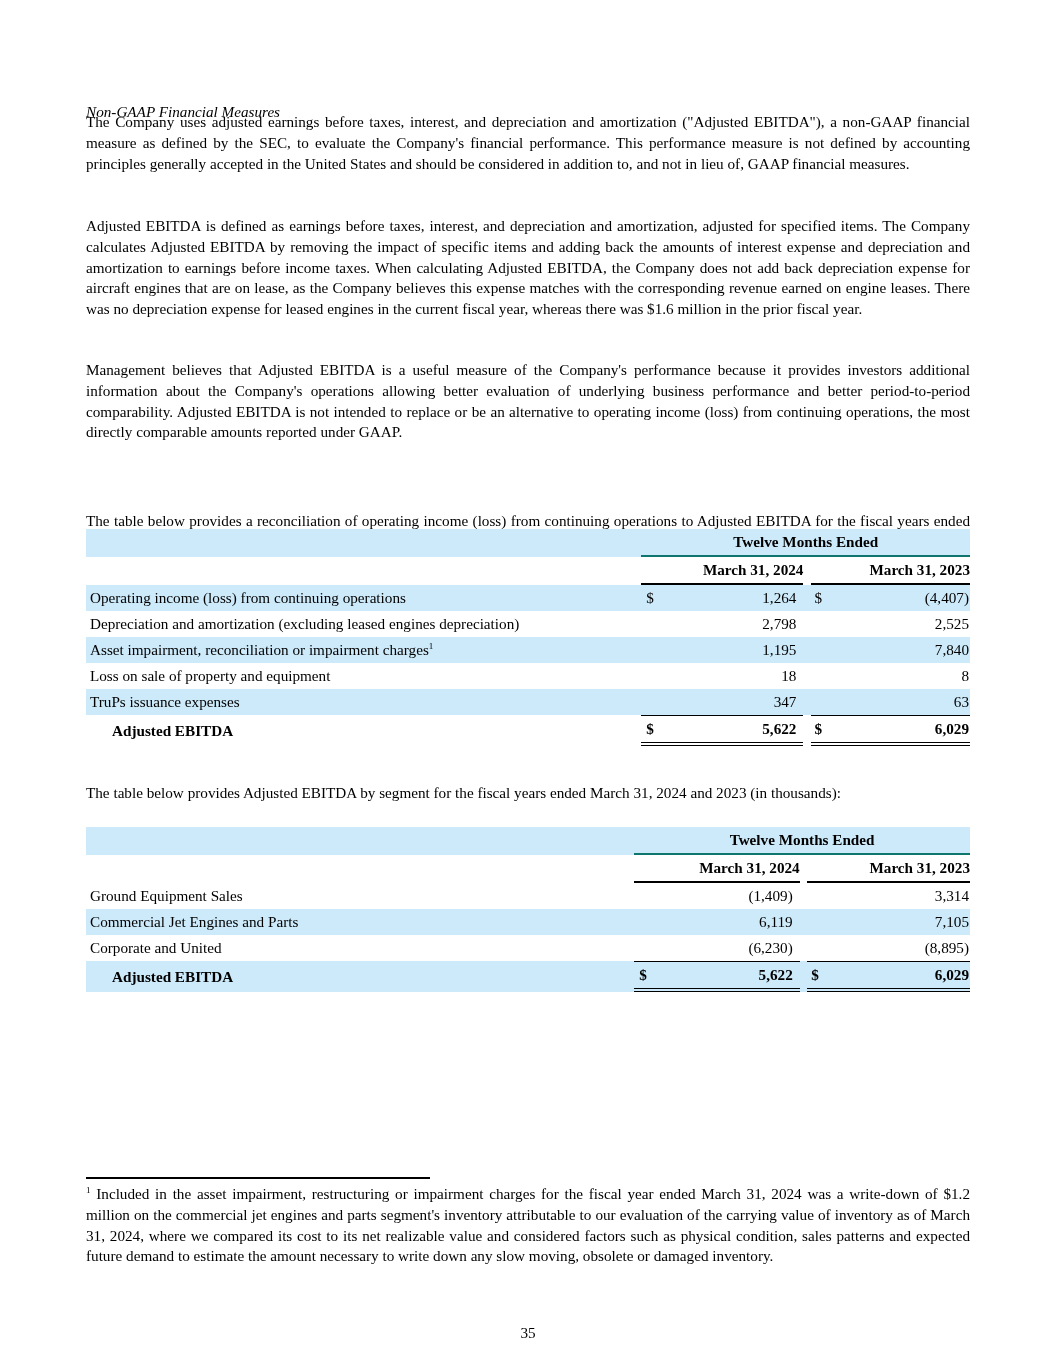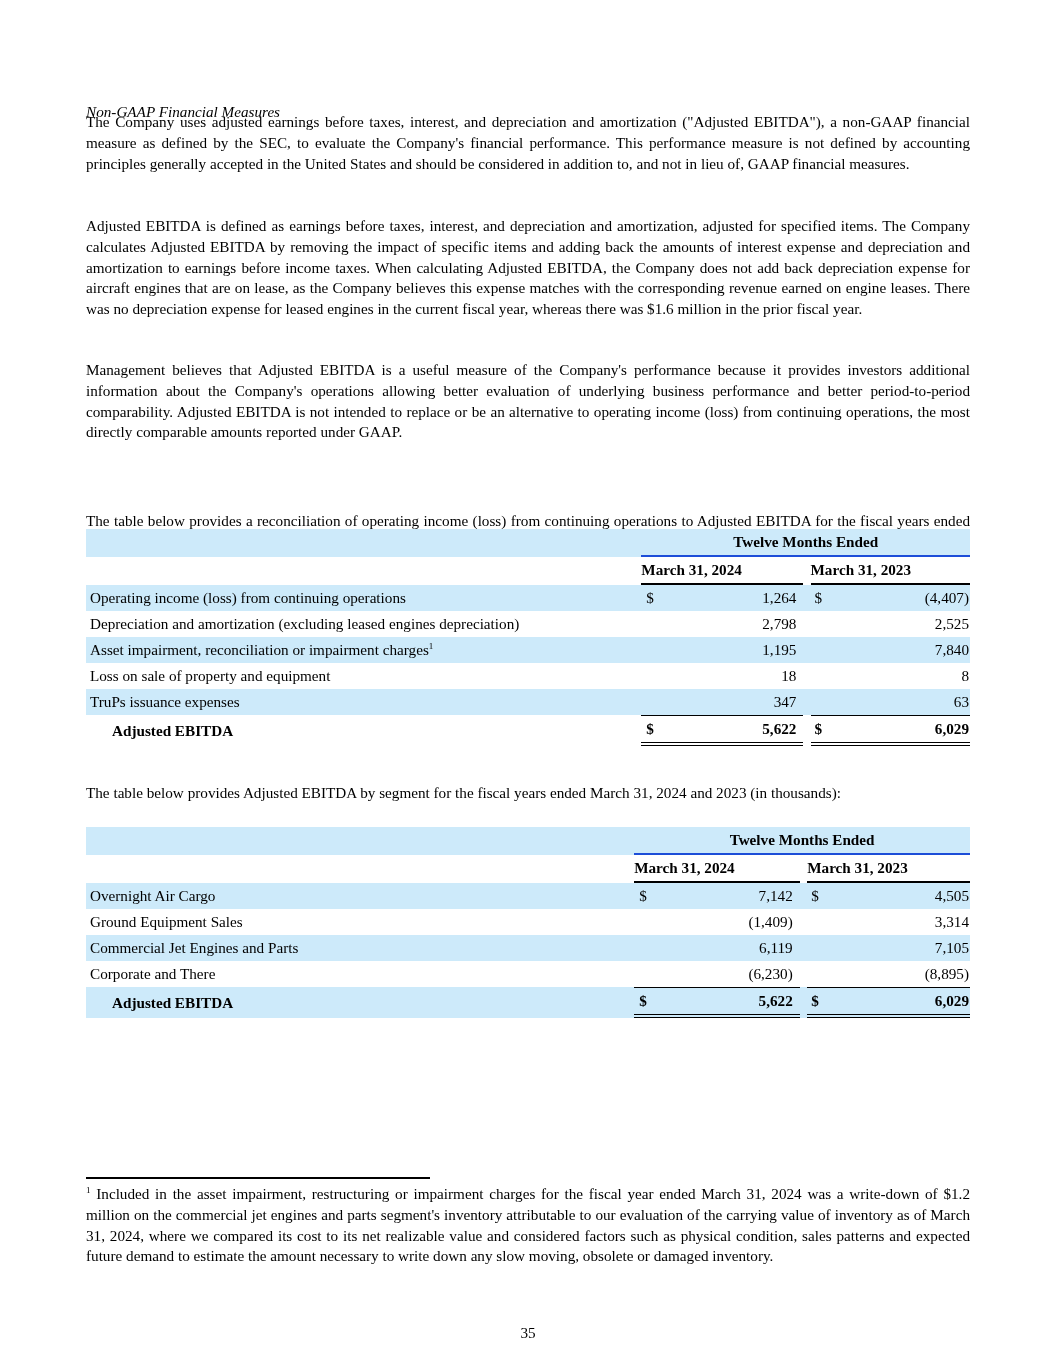"Twelve Months Ended" .hdr-top { border-bottom: 2px solid #1d4ed8 -> 2px solid #0f766e }
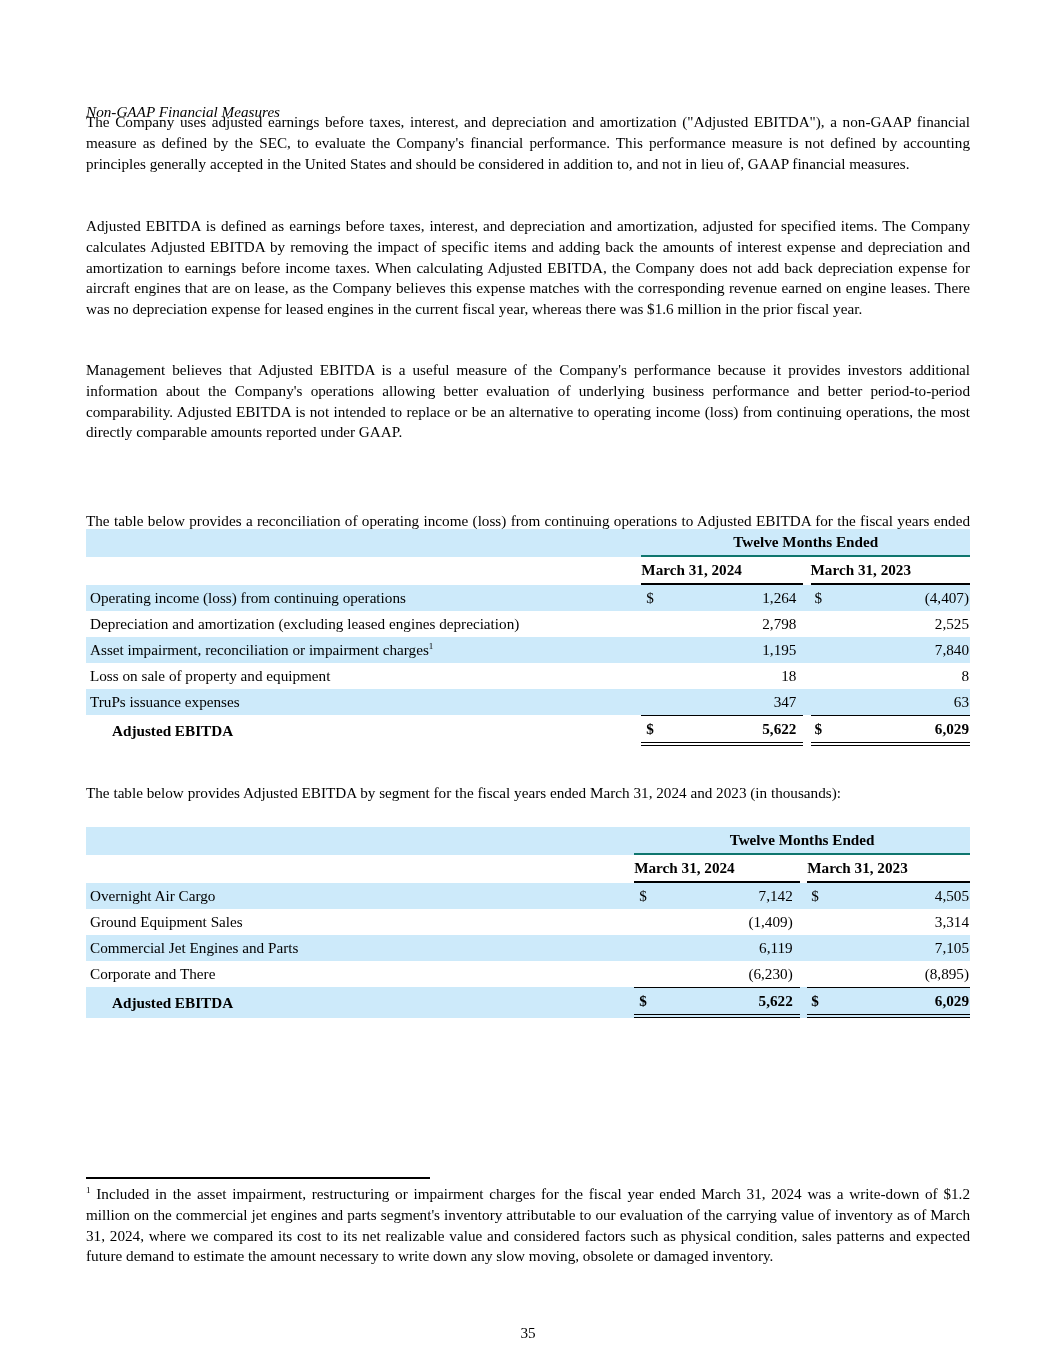"March 31, 2024" .hdr-col { text-align: none -> right }
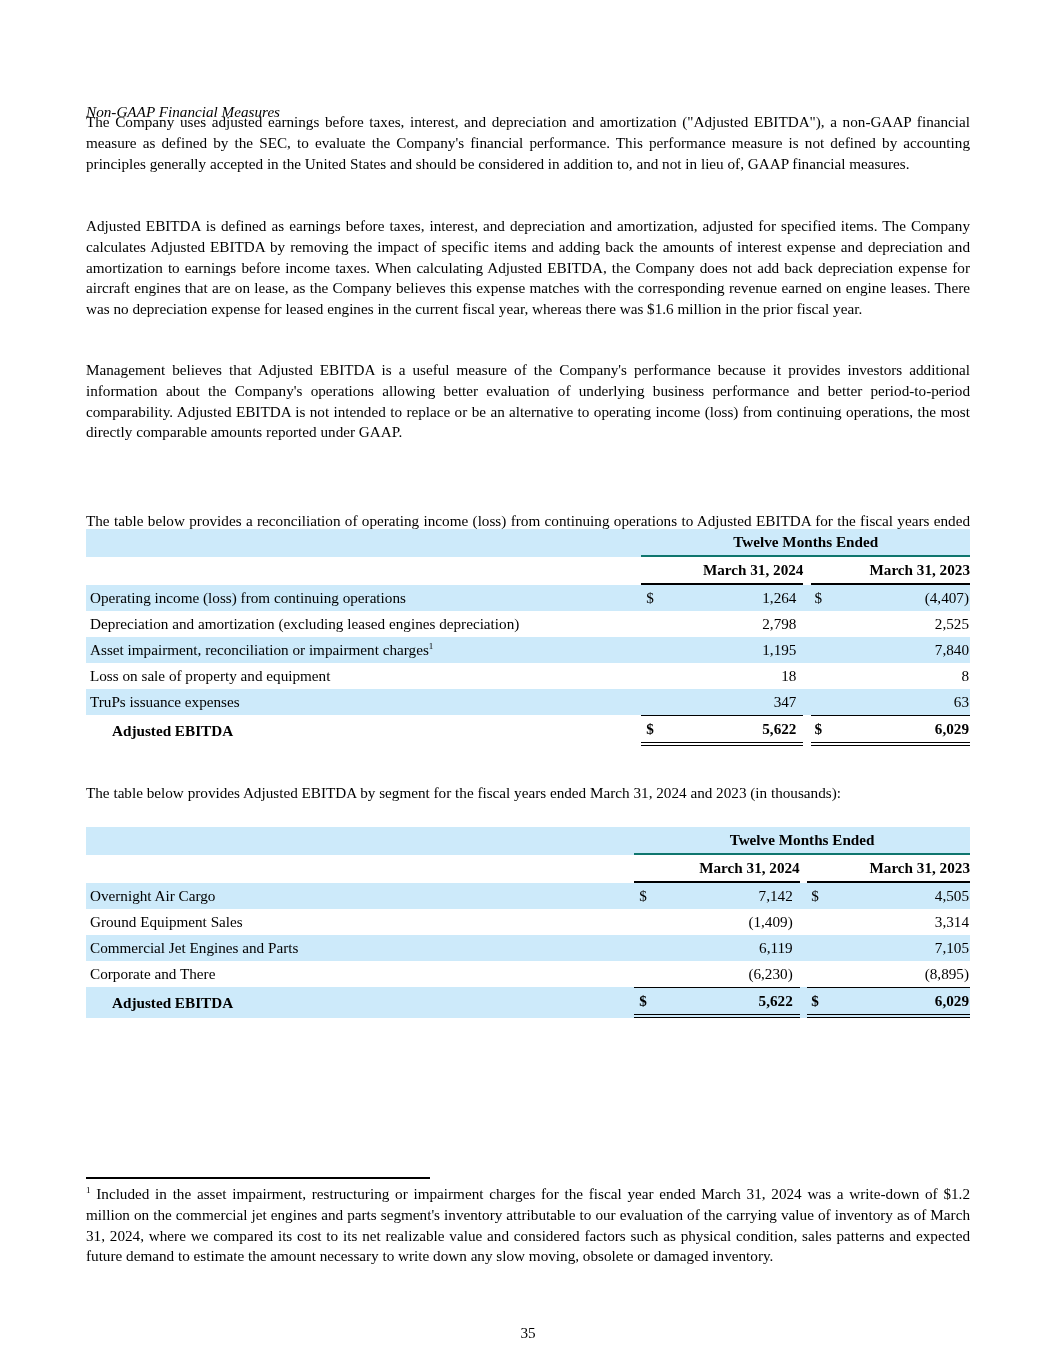"Overnight Air Cargo" tr.blue { html: <tr> <td>Overnight Air Cargo</td> <td>$</td> <td>7,142</td> <td></td> <td>$</td> <td>4,505</td> </tr> -> none }
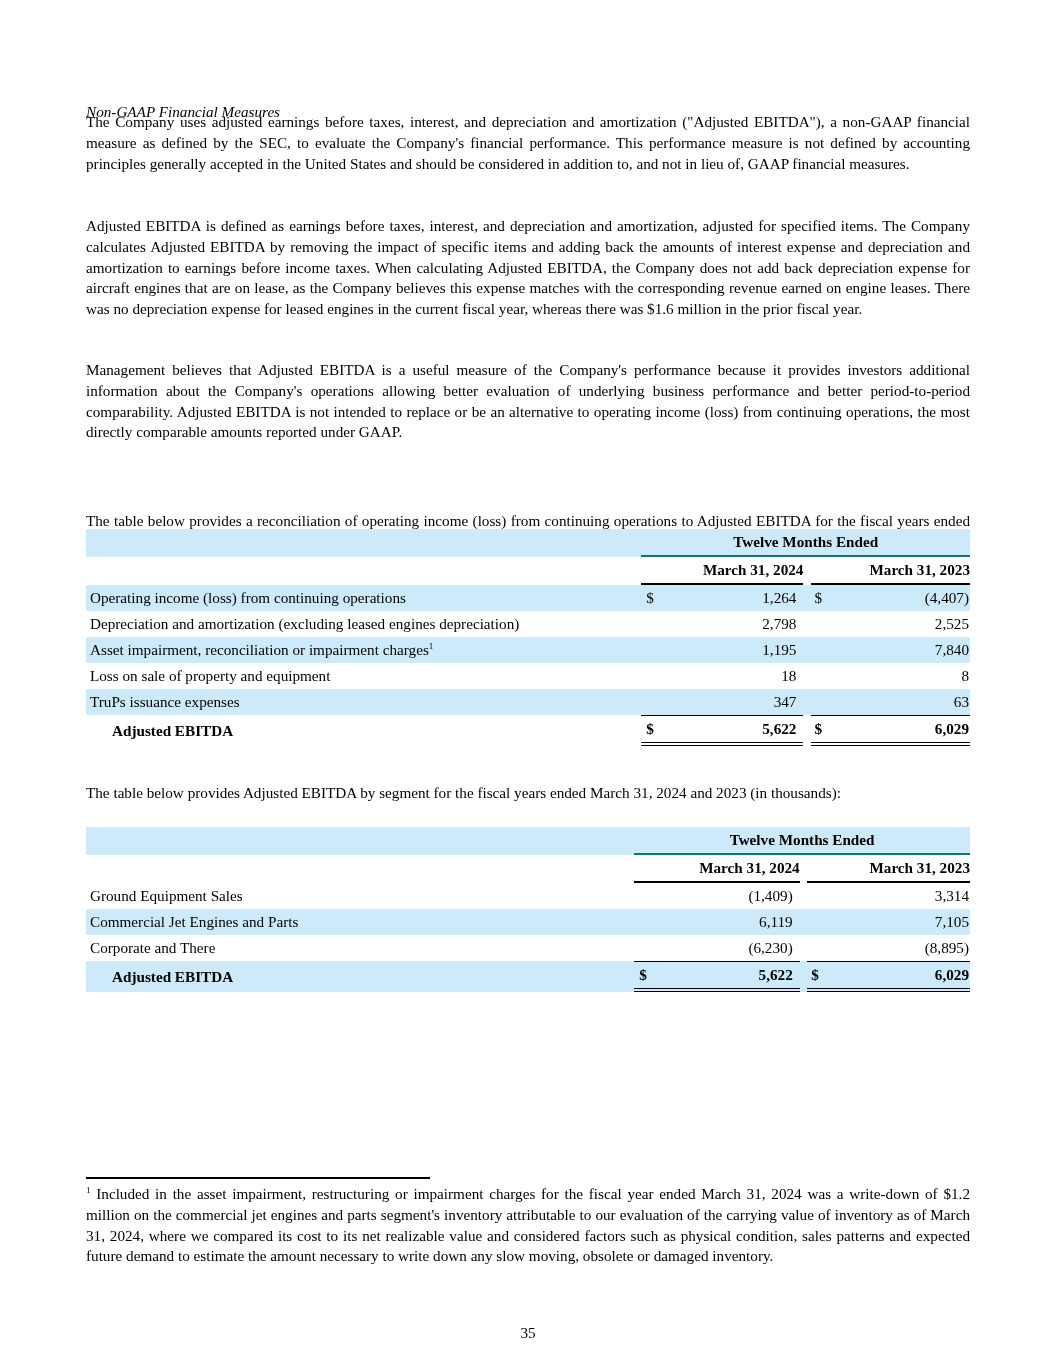"Corporate and There" td.lbl { text: There -> United }
